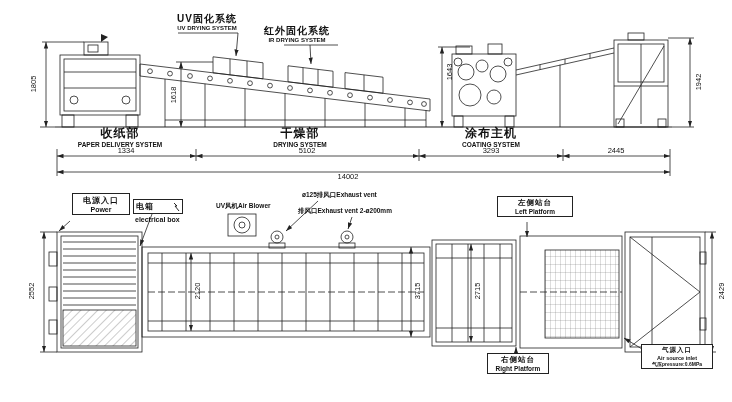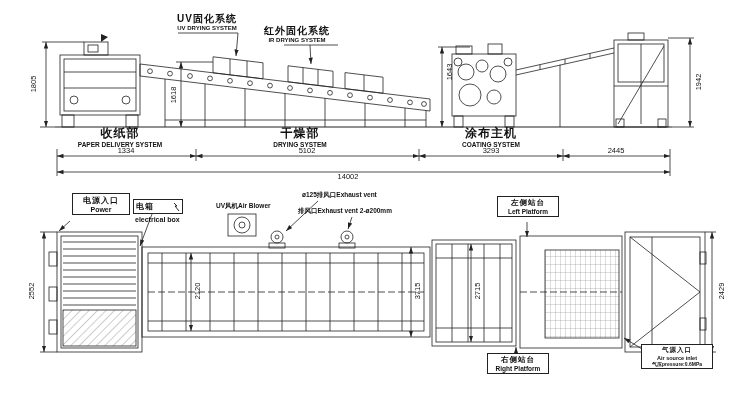"左侧站台" div.box { width: 62px -> 76px }
